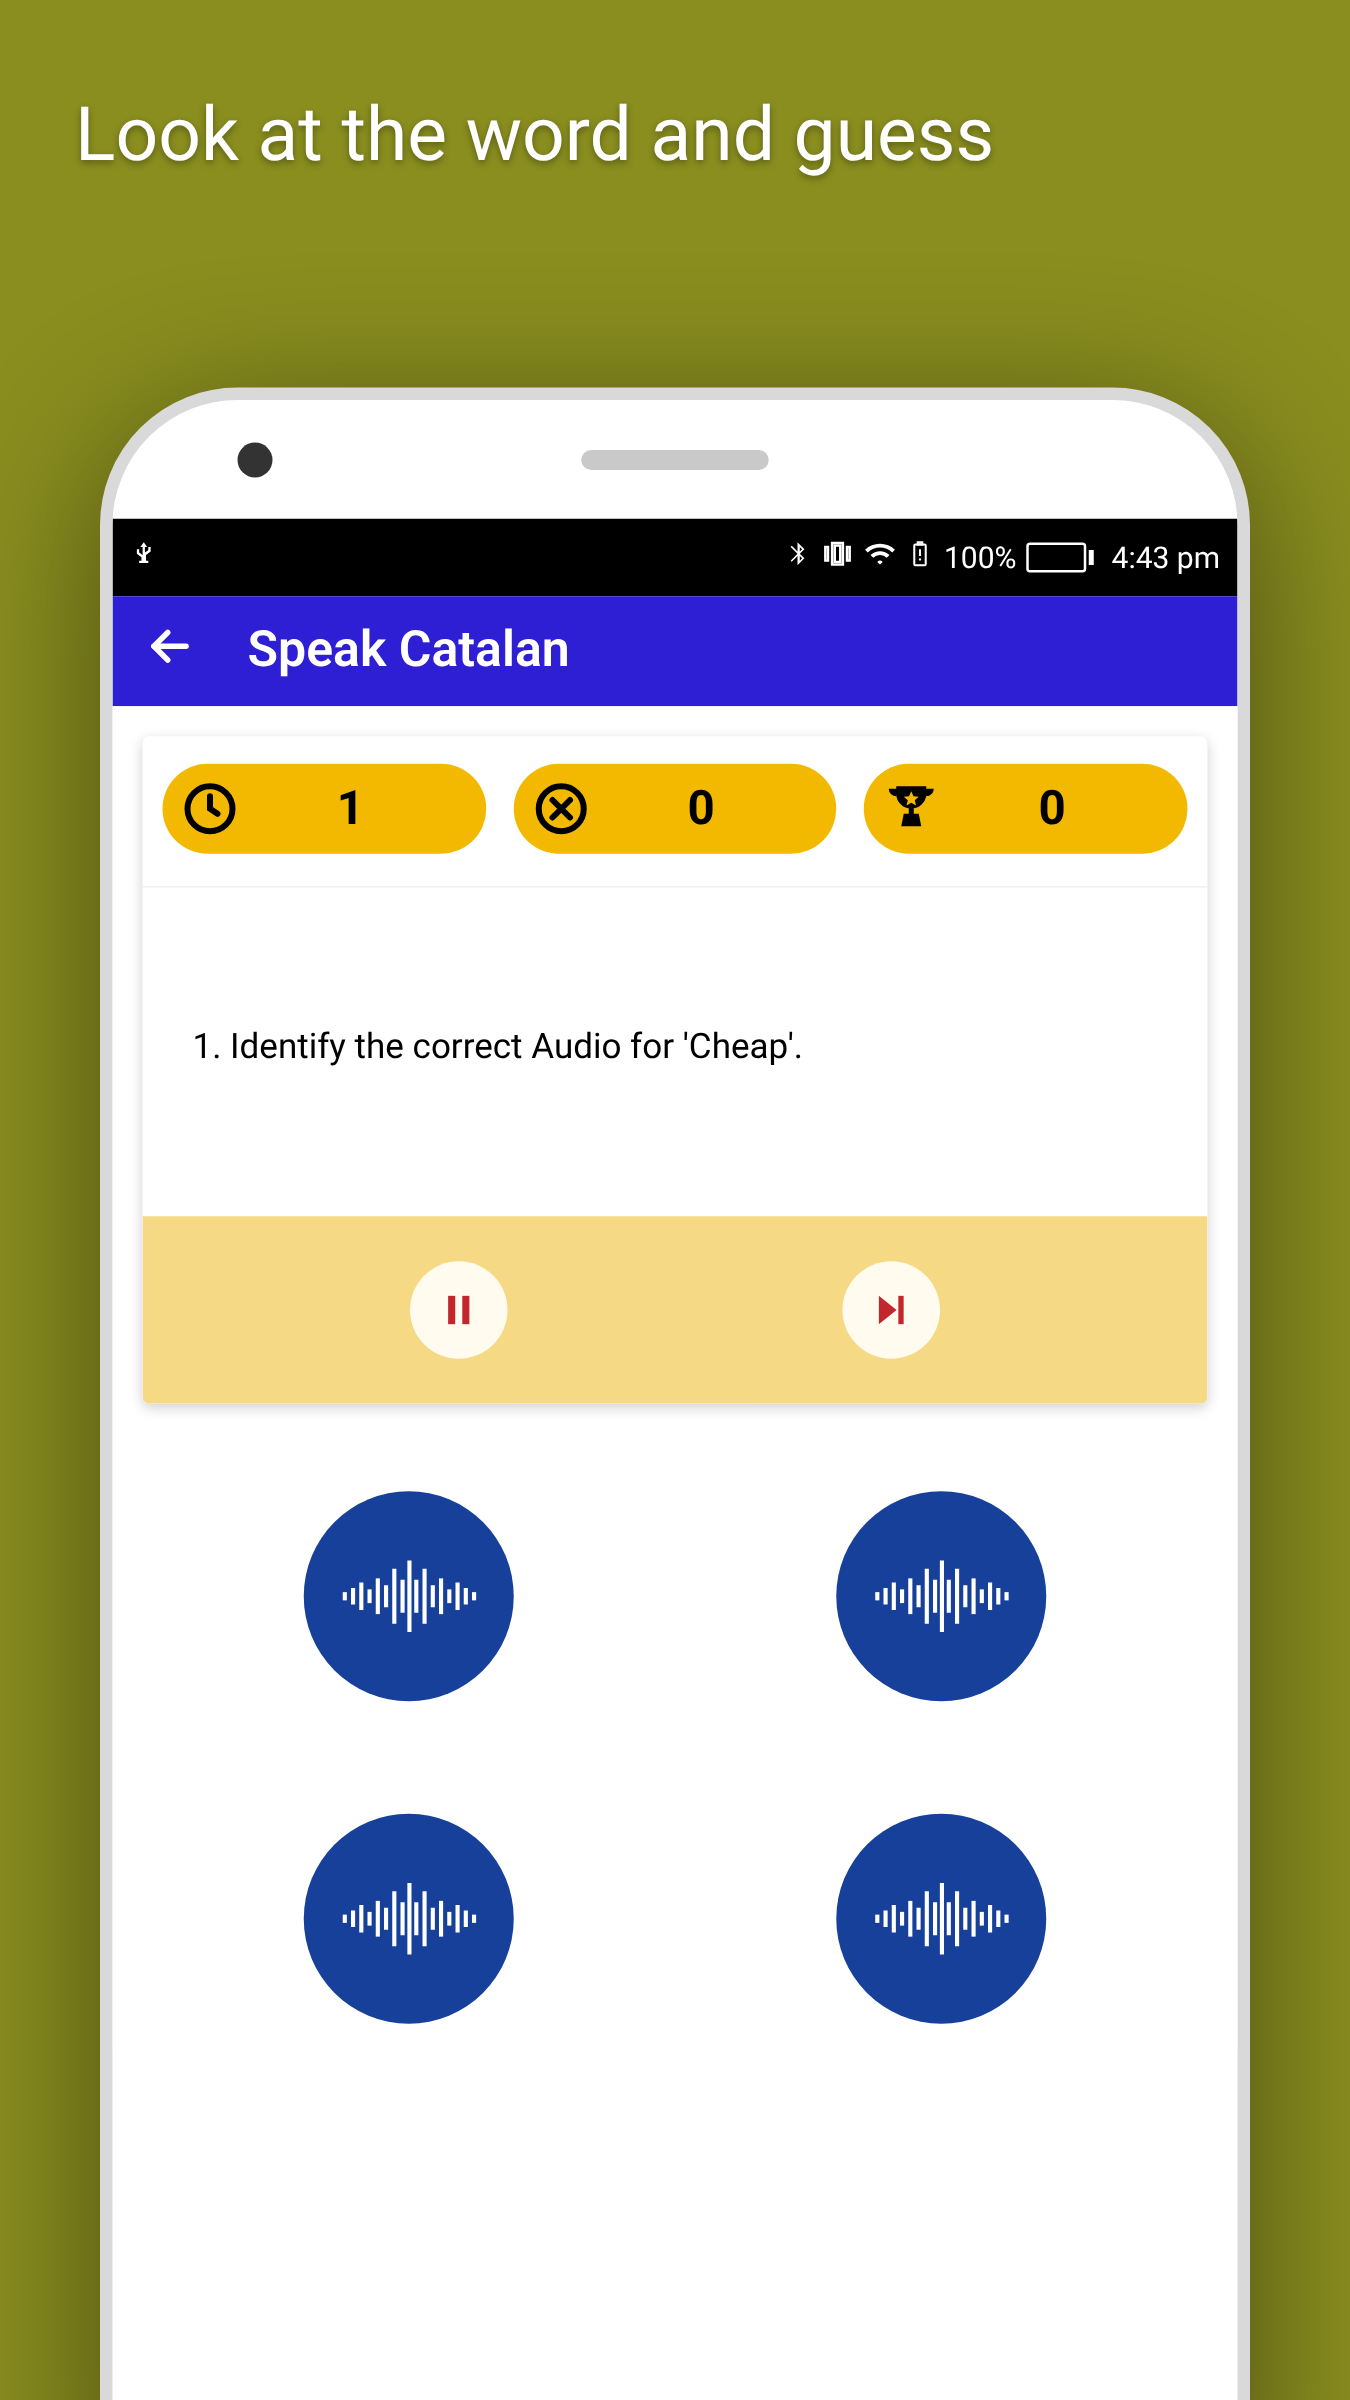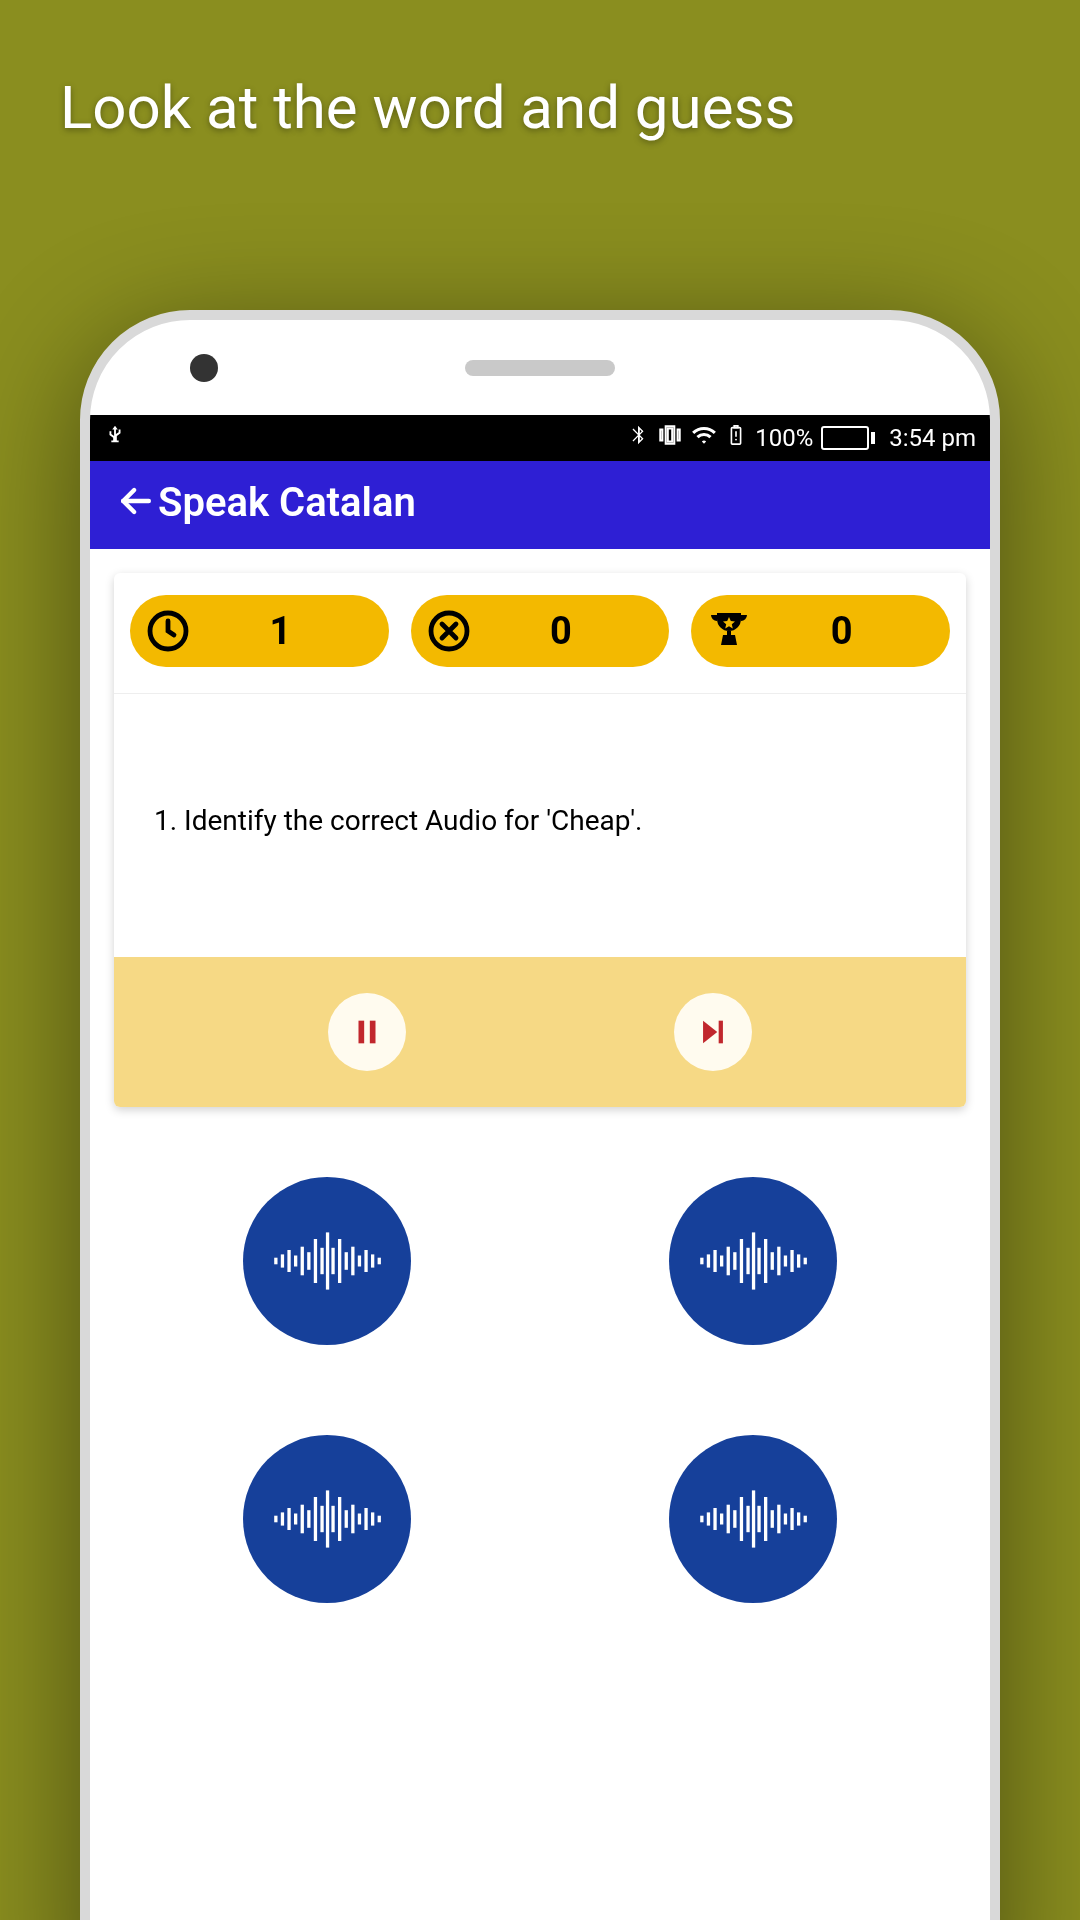"100%" .status-bar { height: 46px -> 62px }
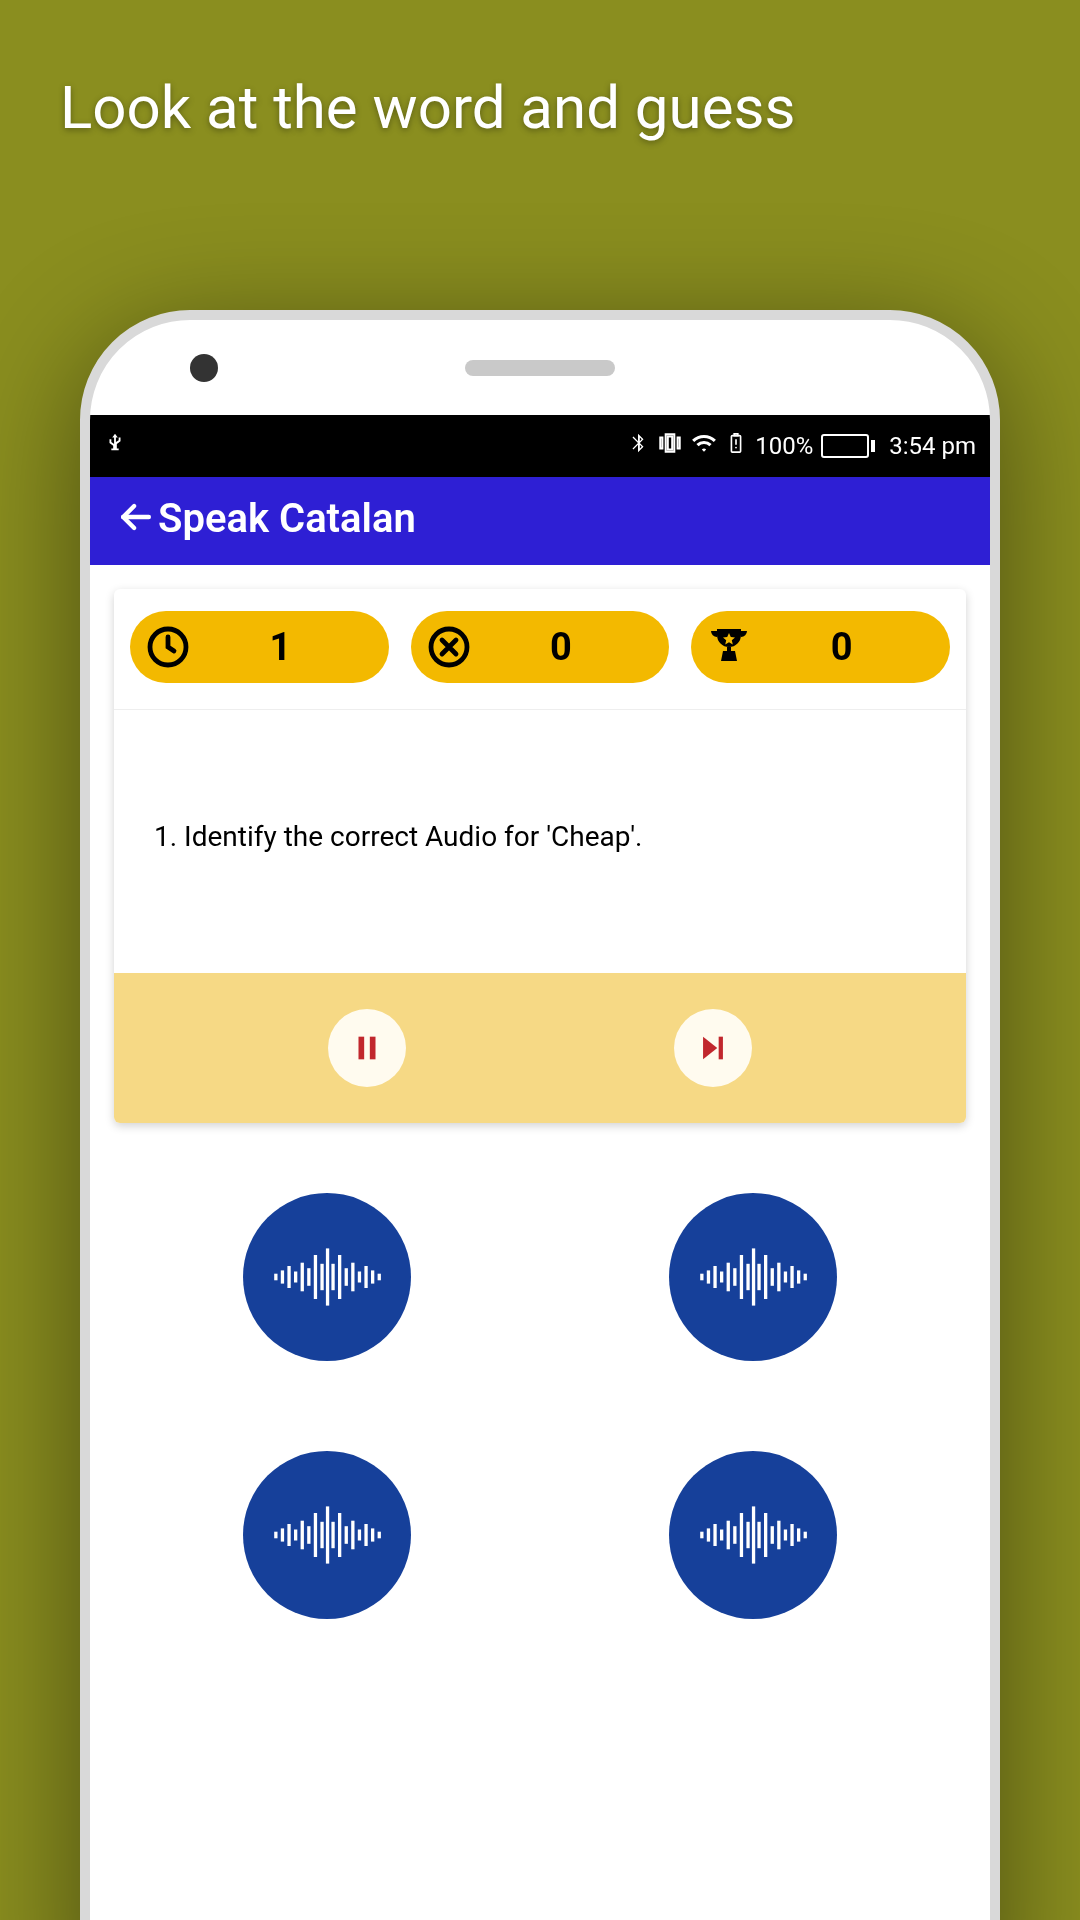"3:54 pm" span { text: 3:54 -> 4:43 }
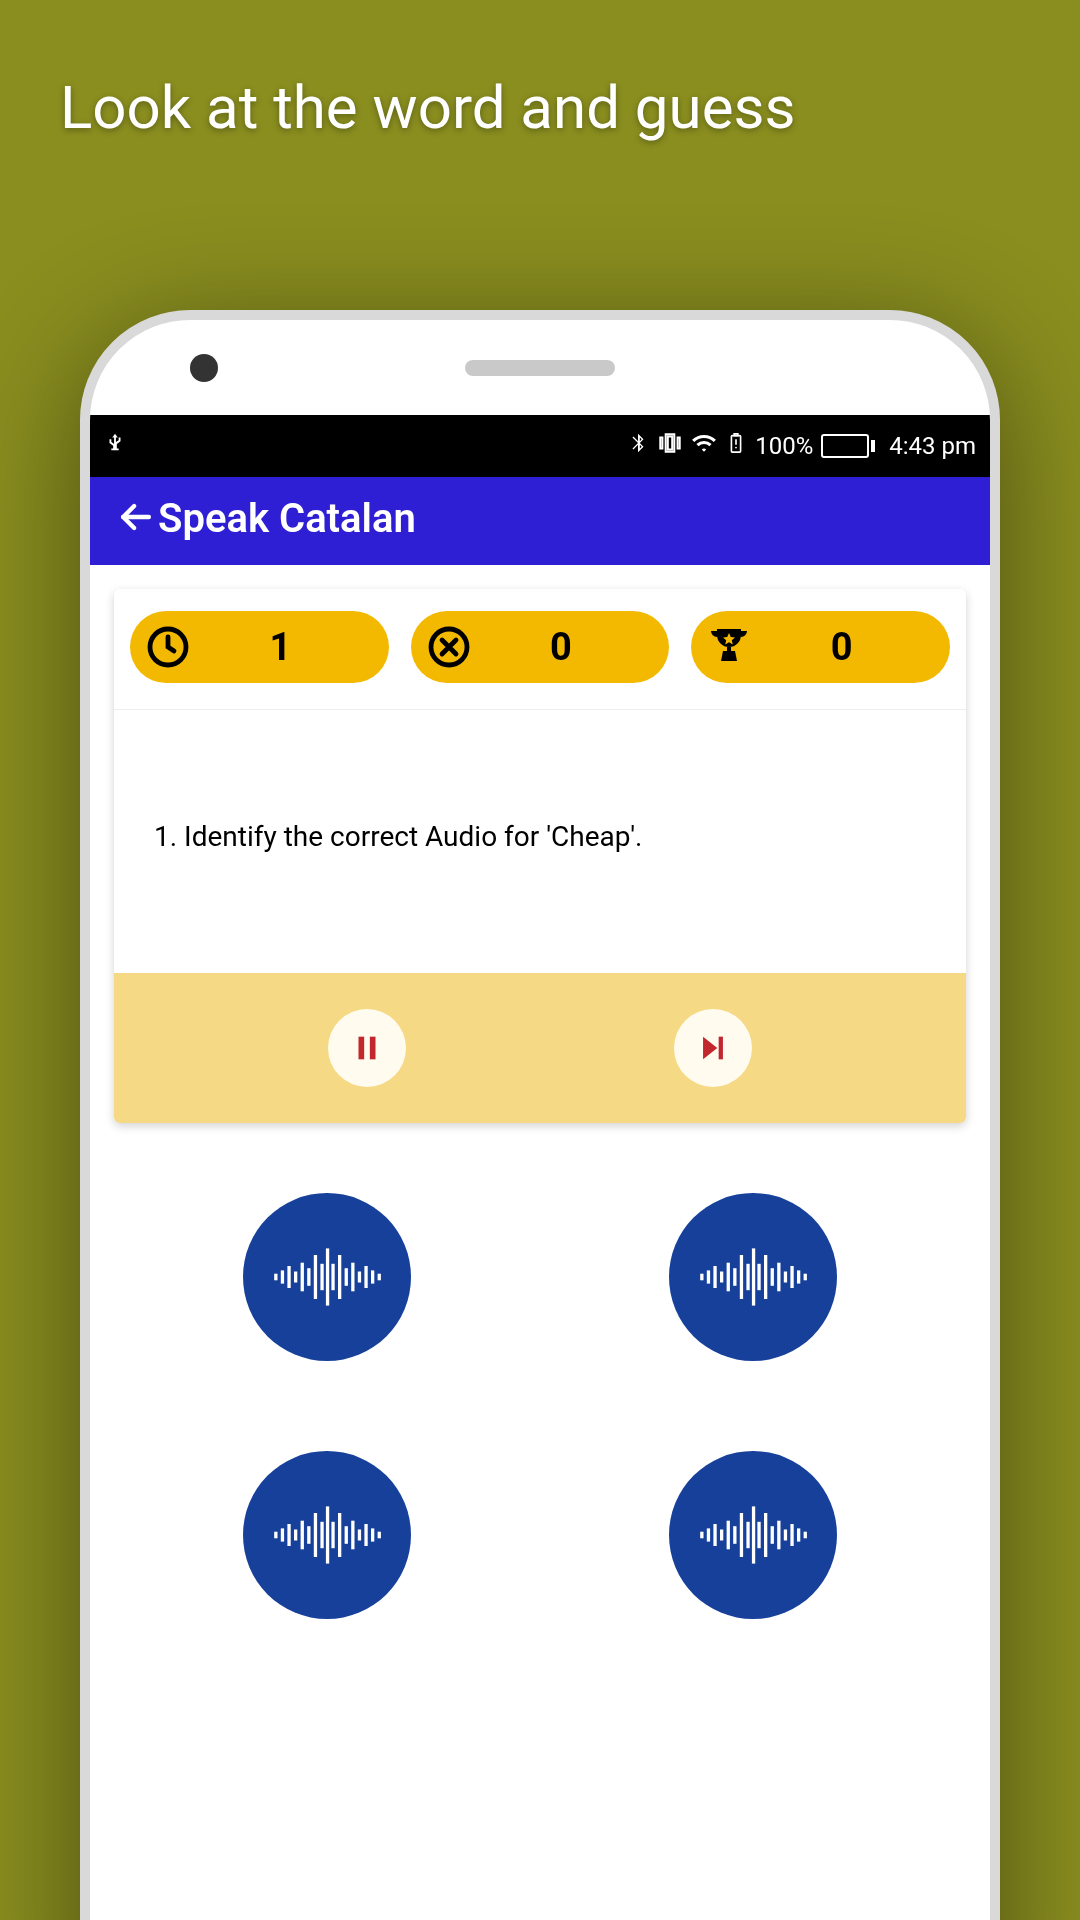"Speak Catalan" .app-bar { align-items: none -> center; gap: none -> 40px }
